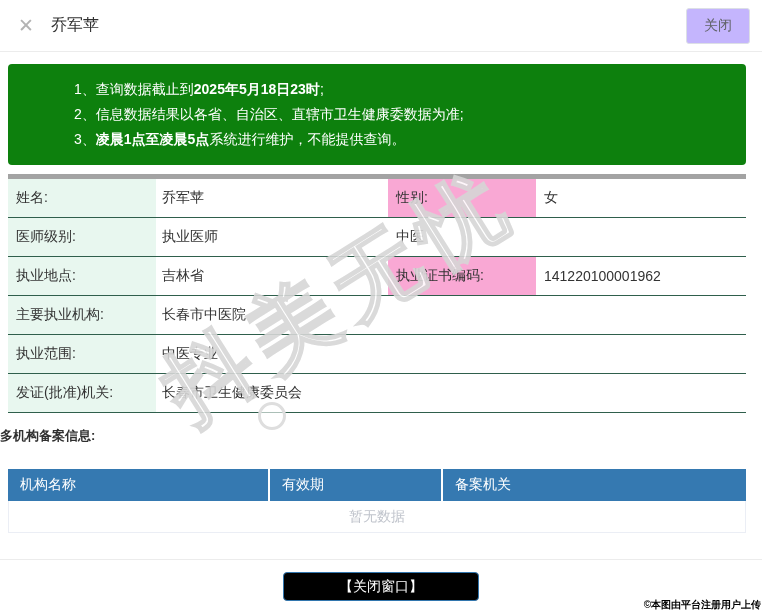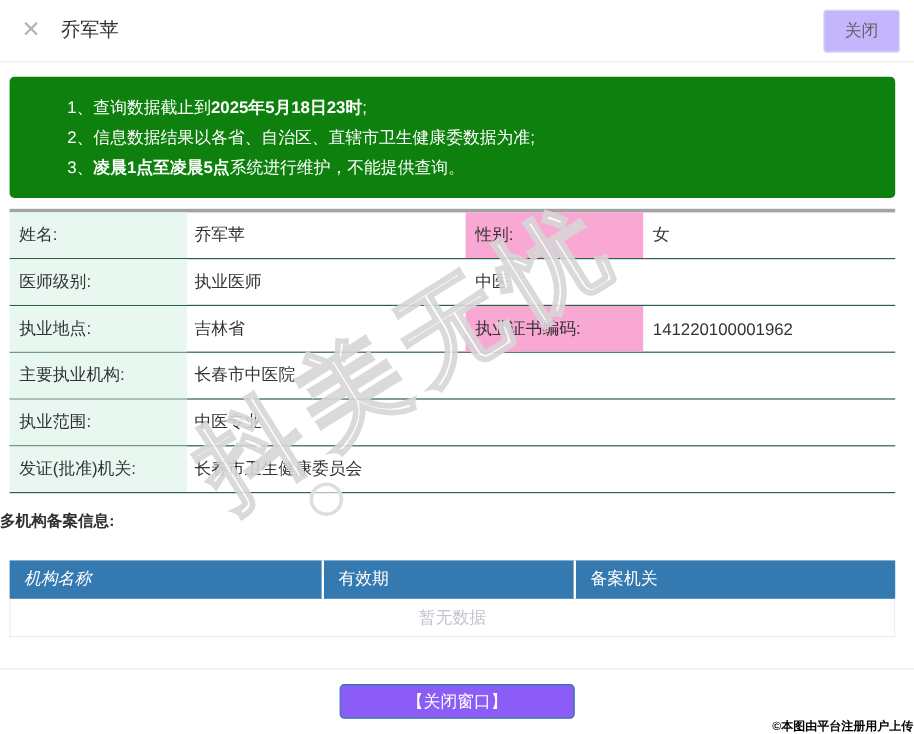"1、查询数据截止到2025年5月18日23时;" .notice { padding: 13px 10px 13px 48px -> 13px 10px 13px 66px }
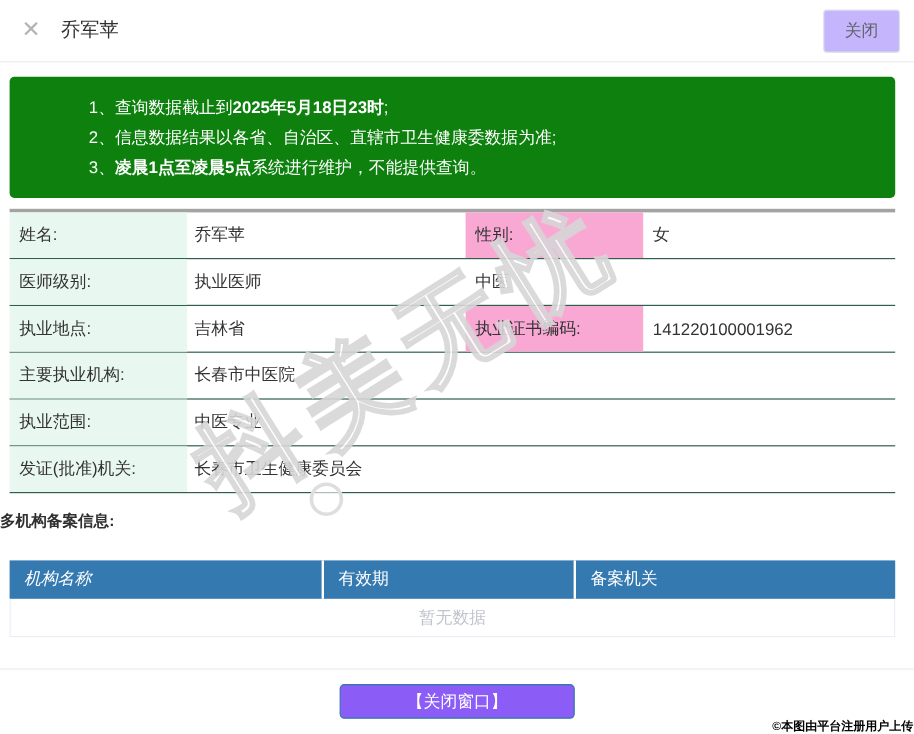"姓名:" .info-table { border-top: 3px solid #a3a3a3 -> 5px solid #a3a3a3 }
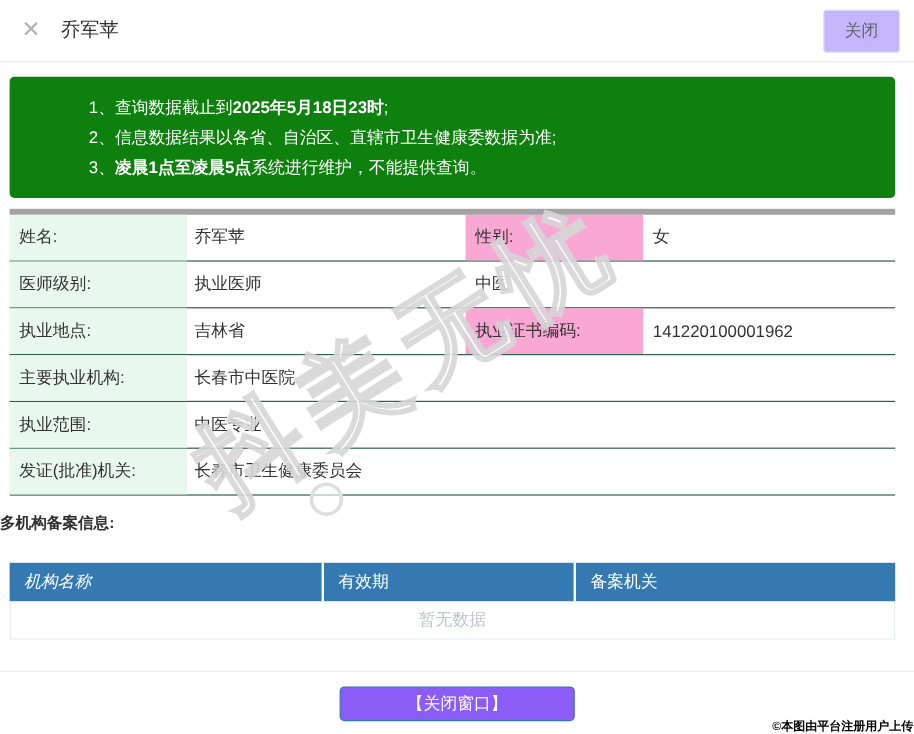"机构名称" .fh-1 { font-style: italic -> none }
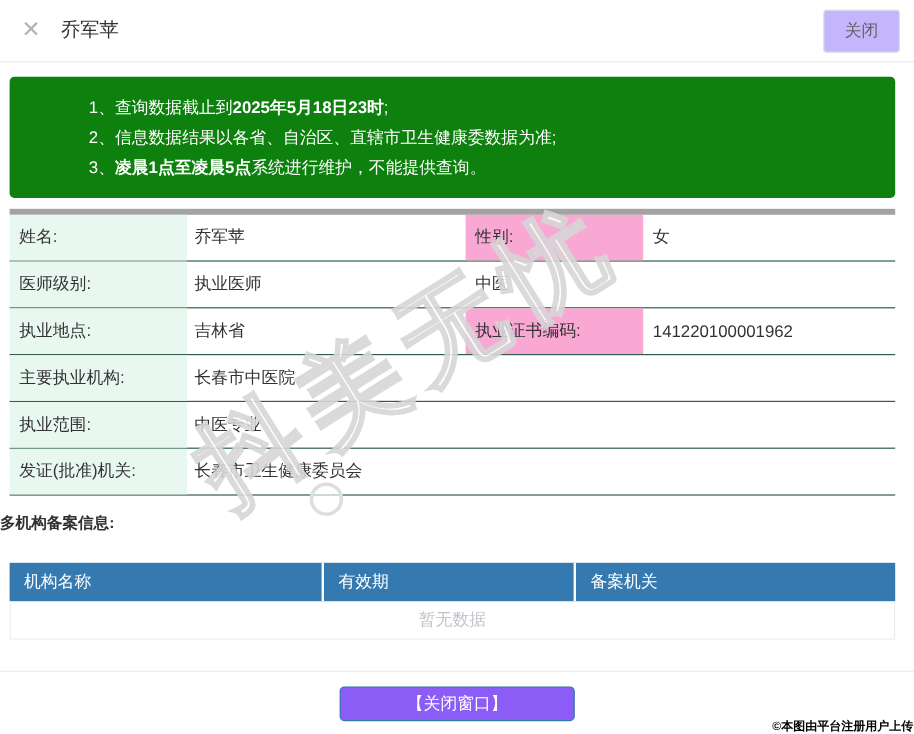"有效期" .fh-2 { width: 210px -> 173px }
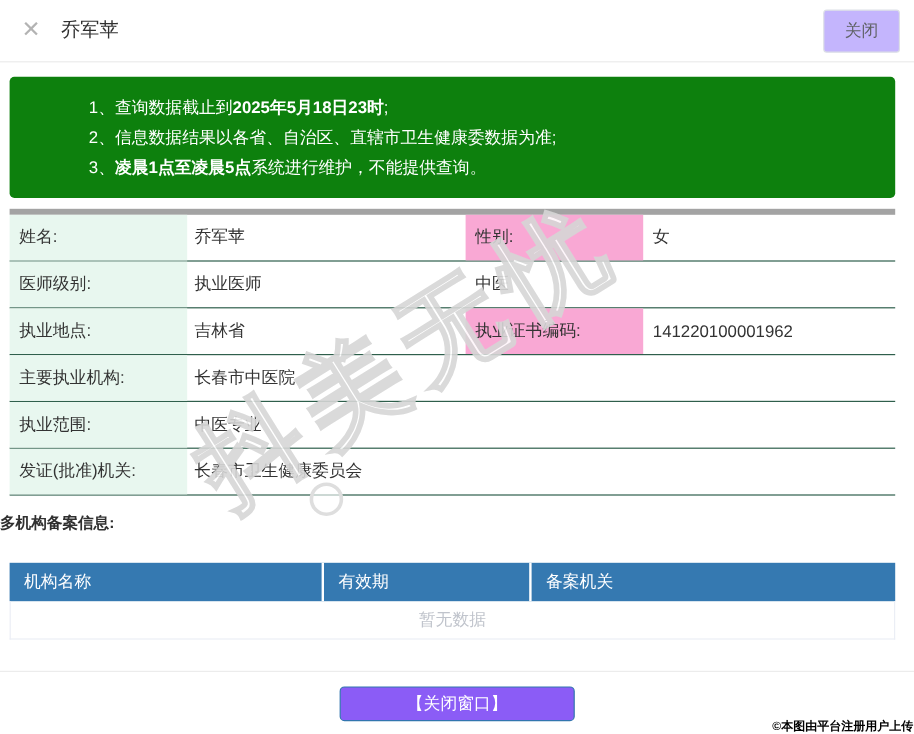"【关闭窗口】" .btn-close-window { background: #8b5cf6 -> #000000 }
